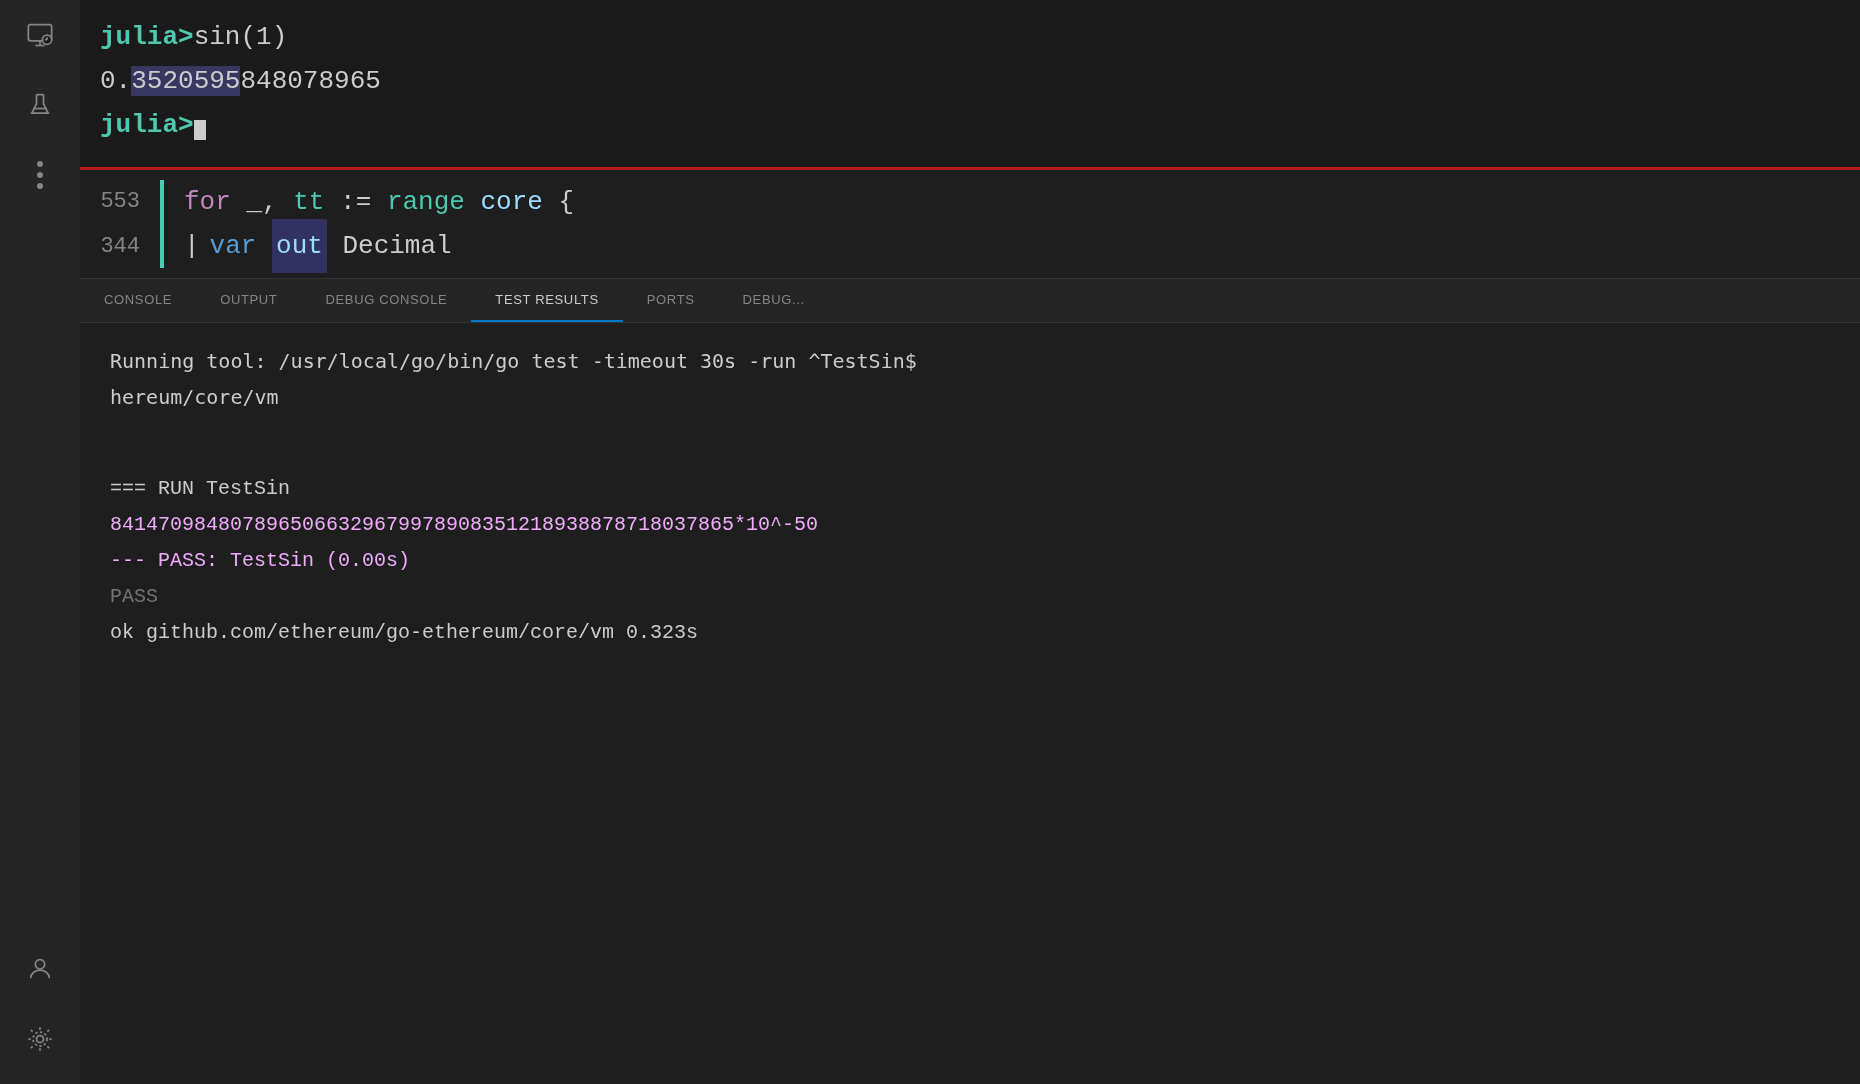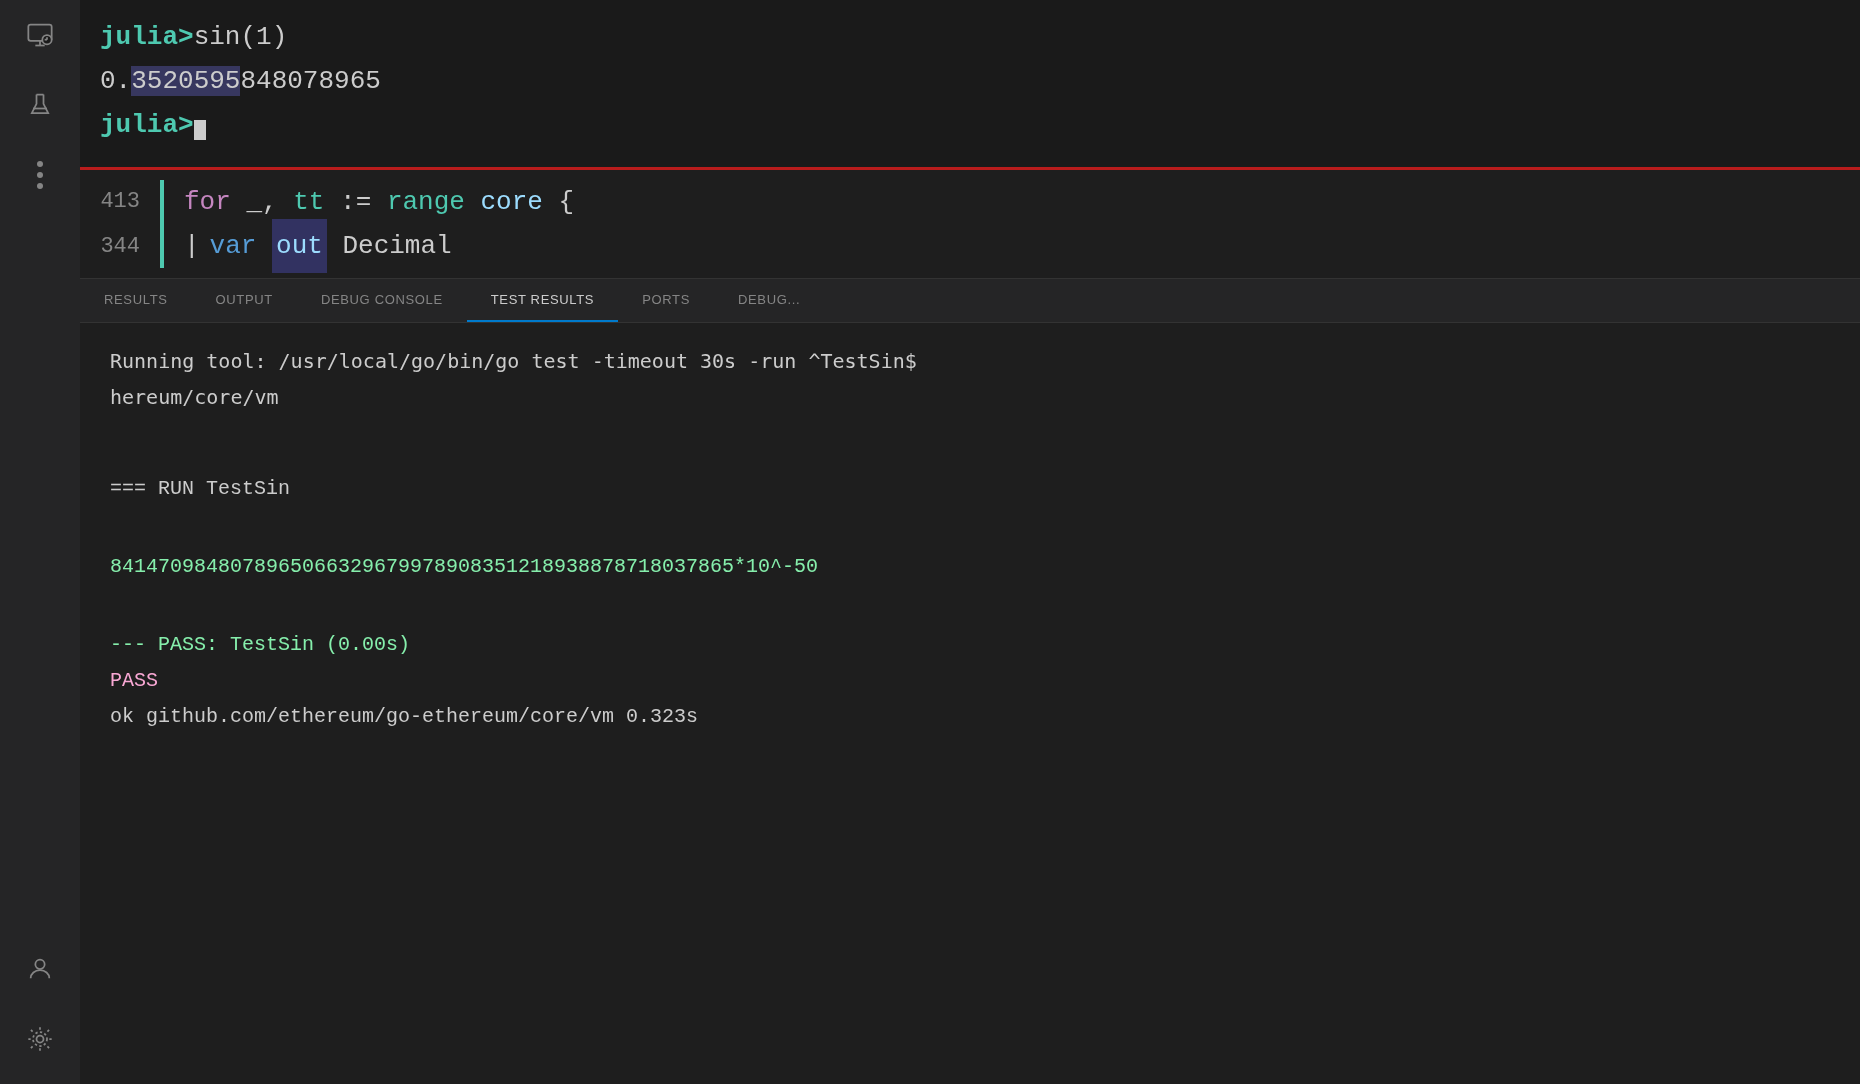"413" span.line-number { text: 413 -> 553 }
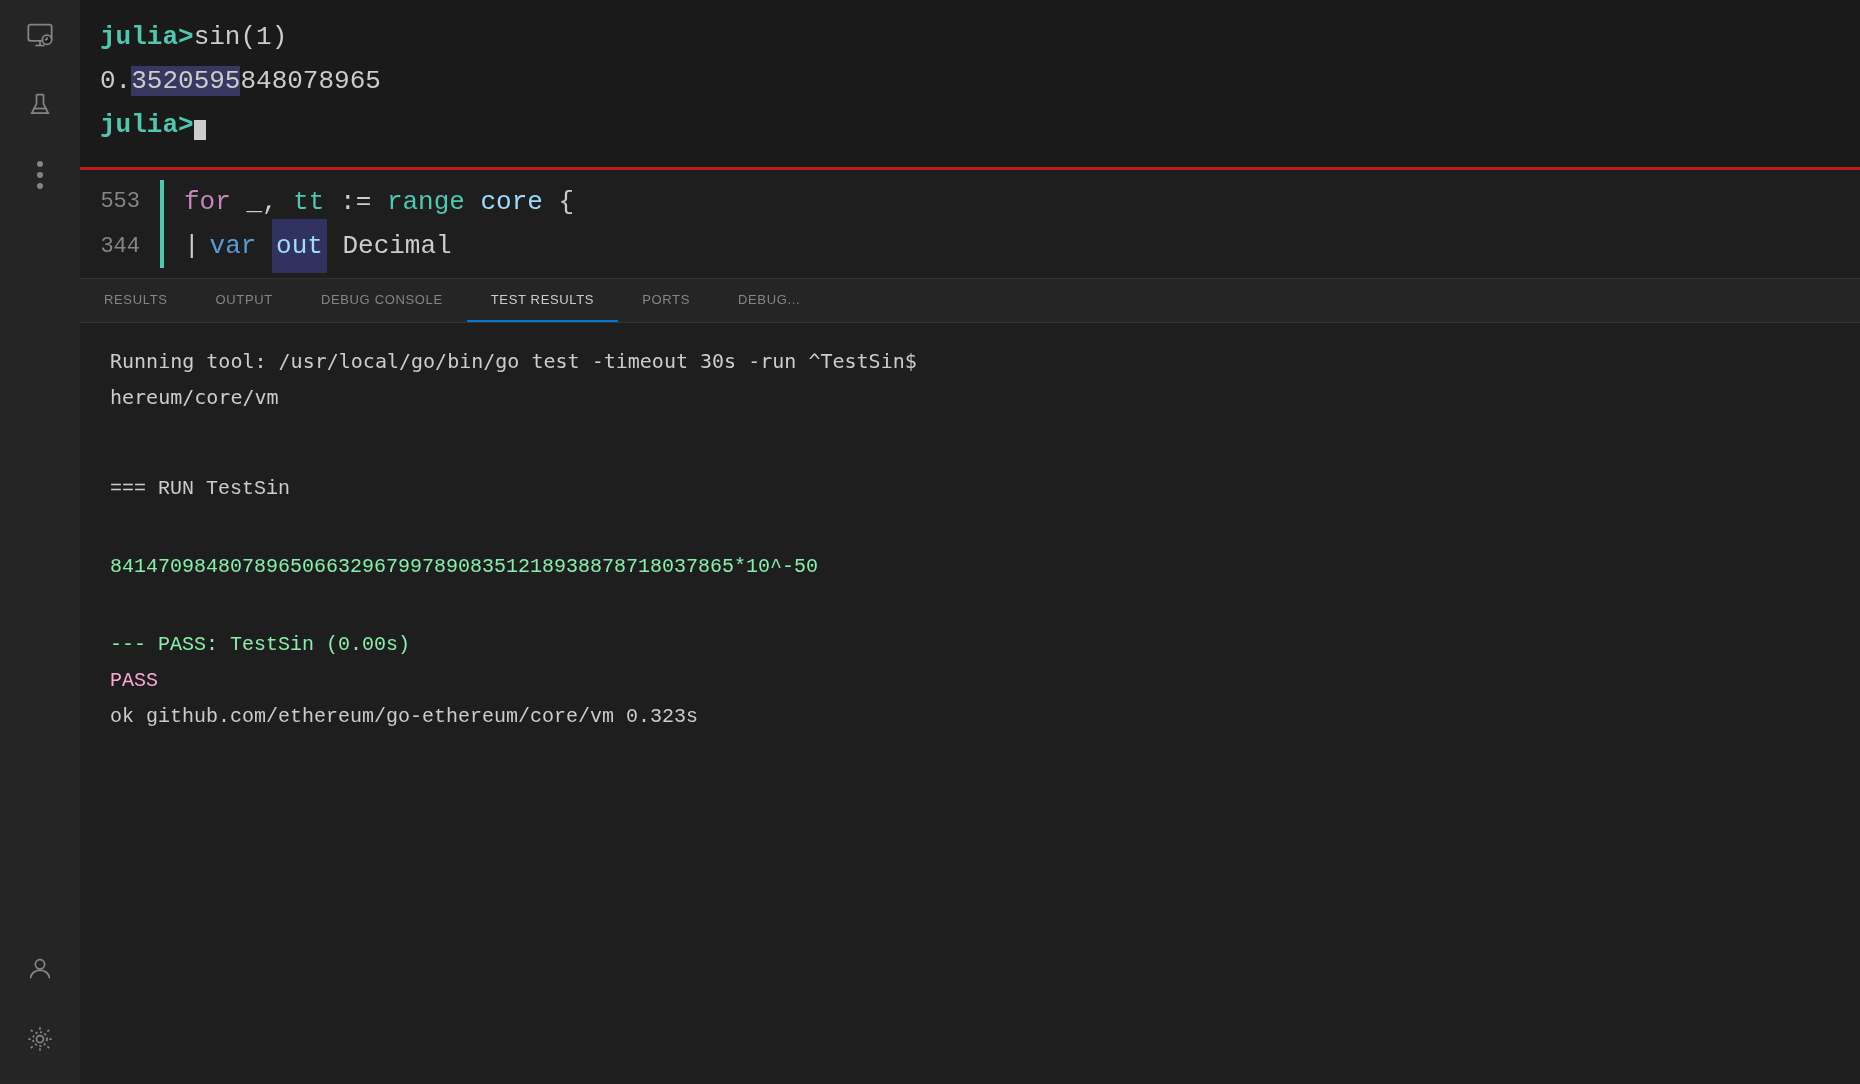"RESULTS" div.panel-tab { text: RESULTS -> CONSOLE }
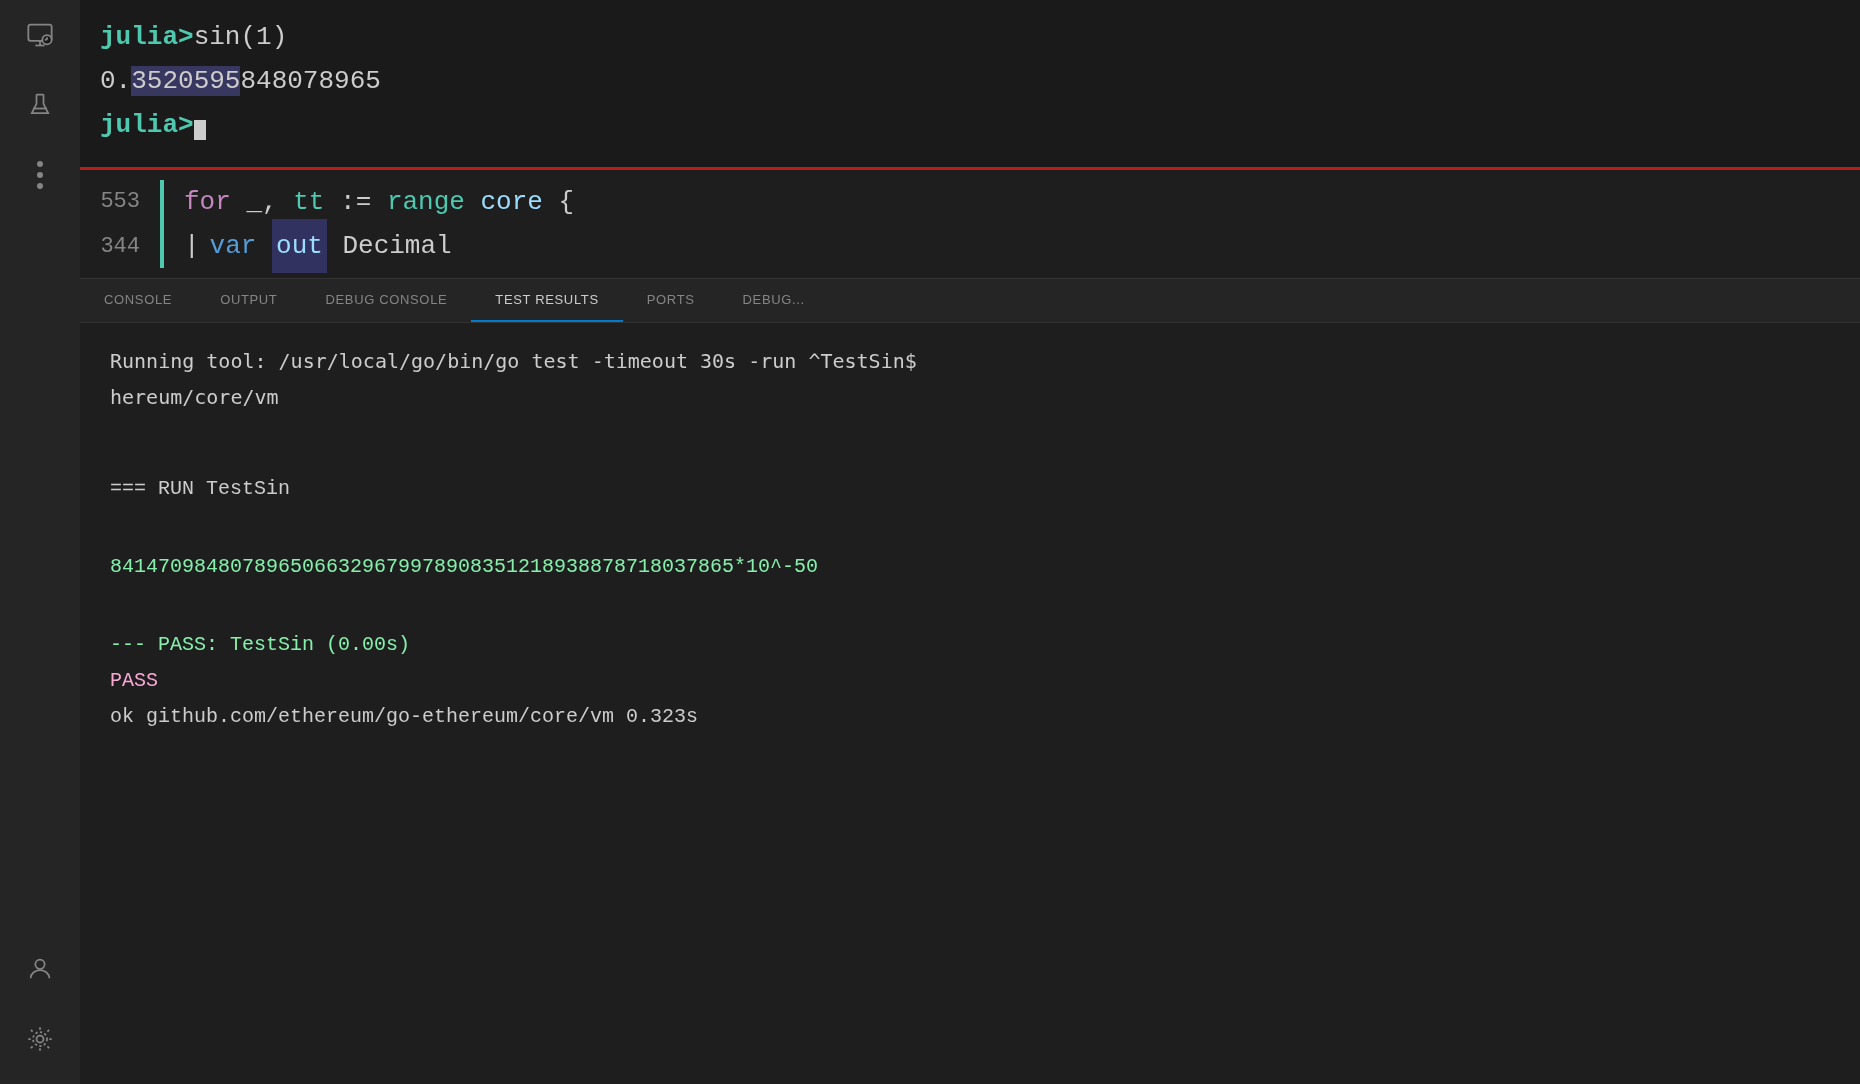"8414709848078965066329679978908351218938" .test-pass-line { color: #86efac -> #f0abfc; margin-top: 42px -> none }
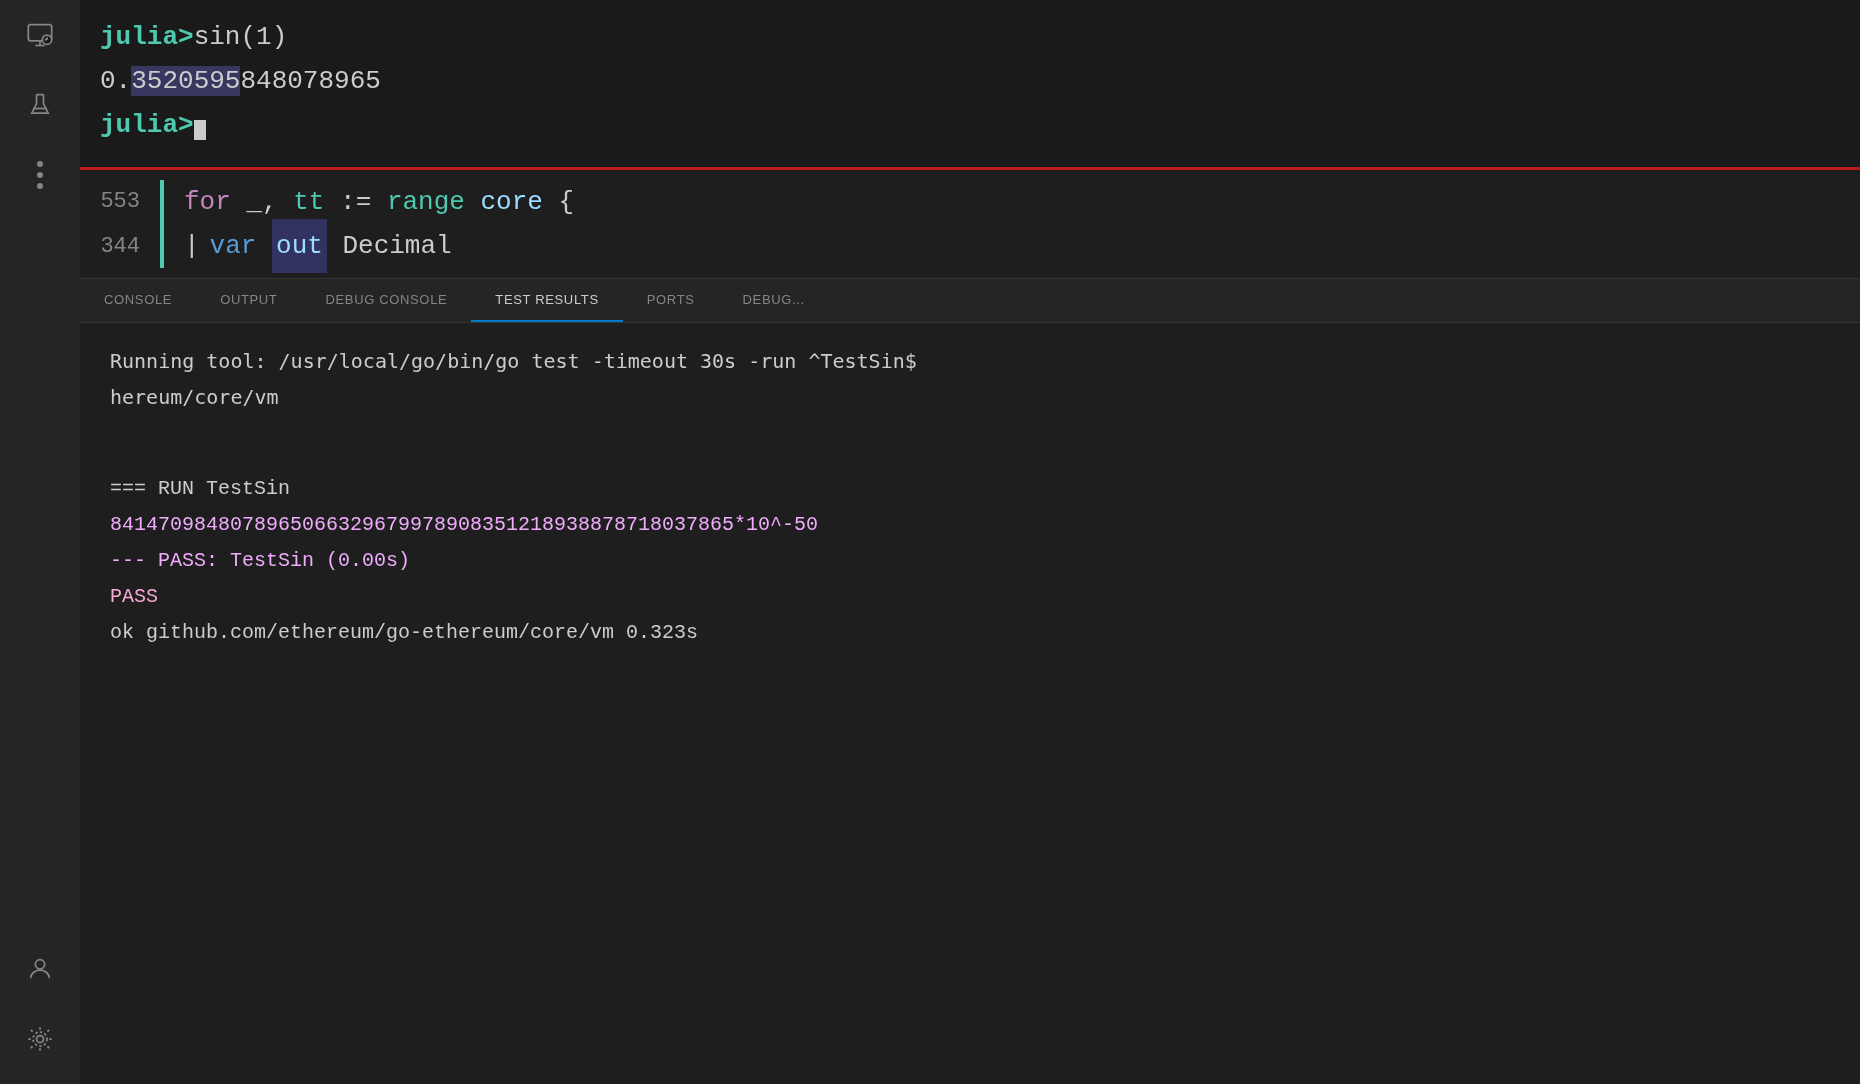"PASS" .pass-line { color: #f9a8d4 -> #737373 }
